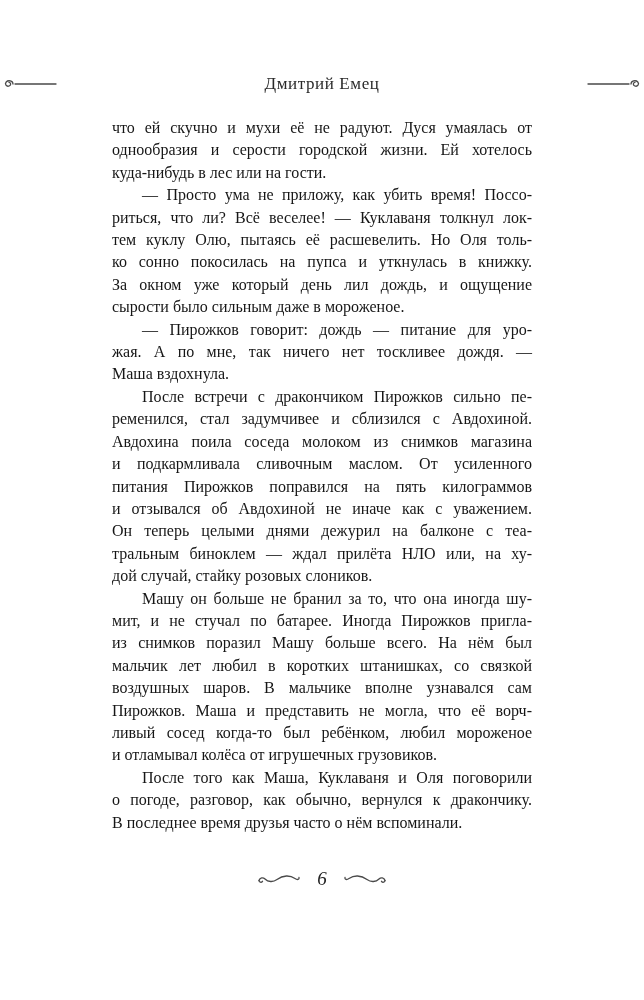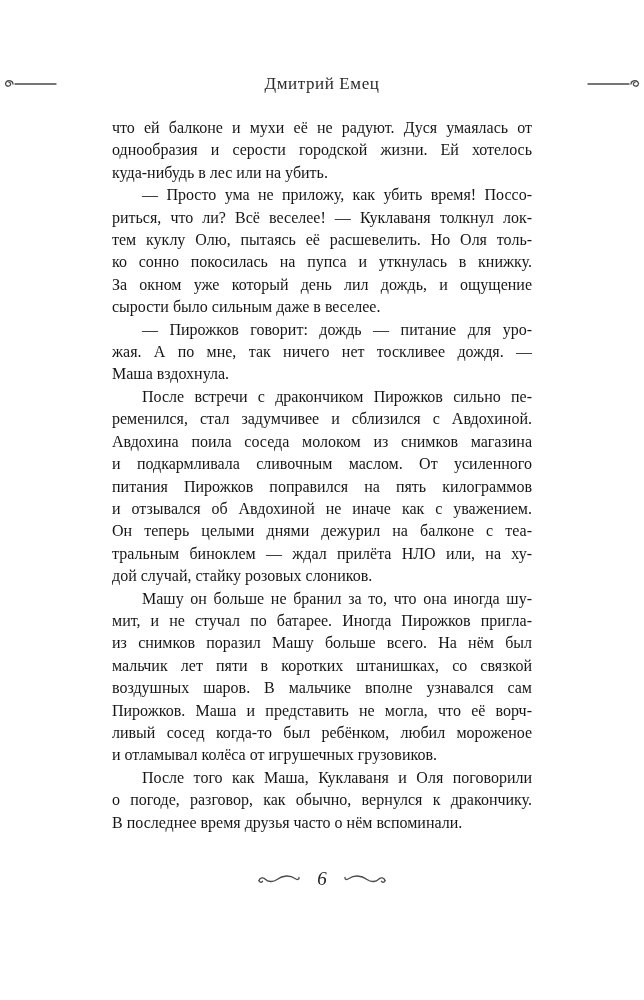"что ей балконе и мухи" div.line { text: балконе -> скучно }
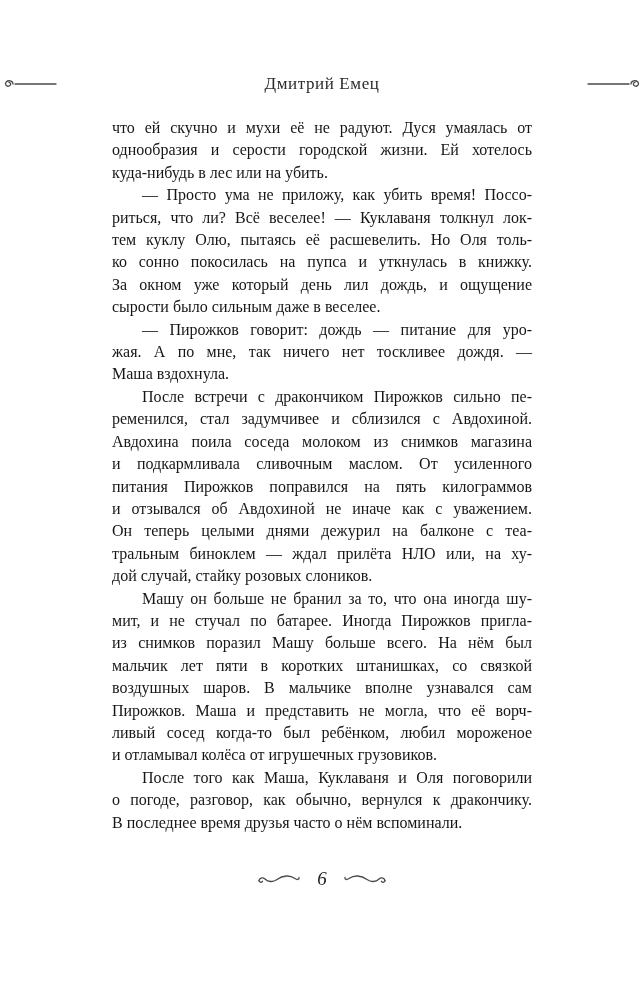"куда-нибудь в лес или на" div.line { text: убить -> гости }
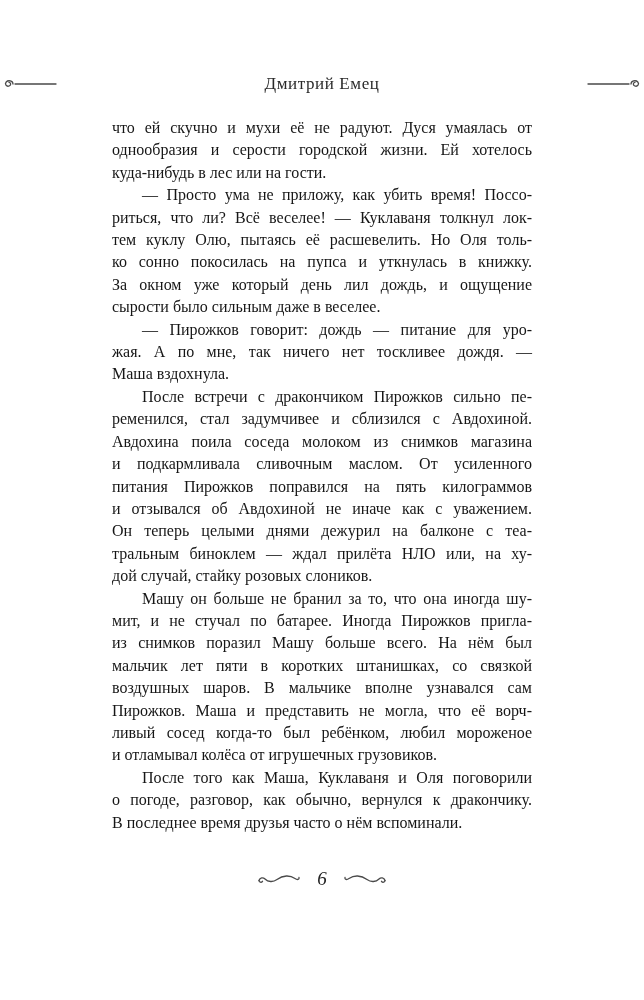"сырости было сильным даже в" div.line { text: веселее -> мороженое }
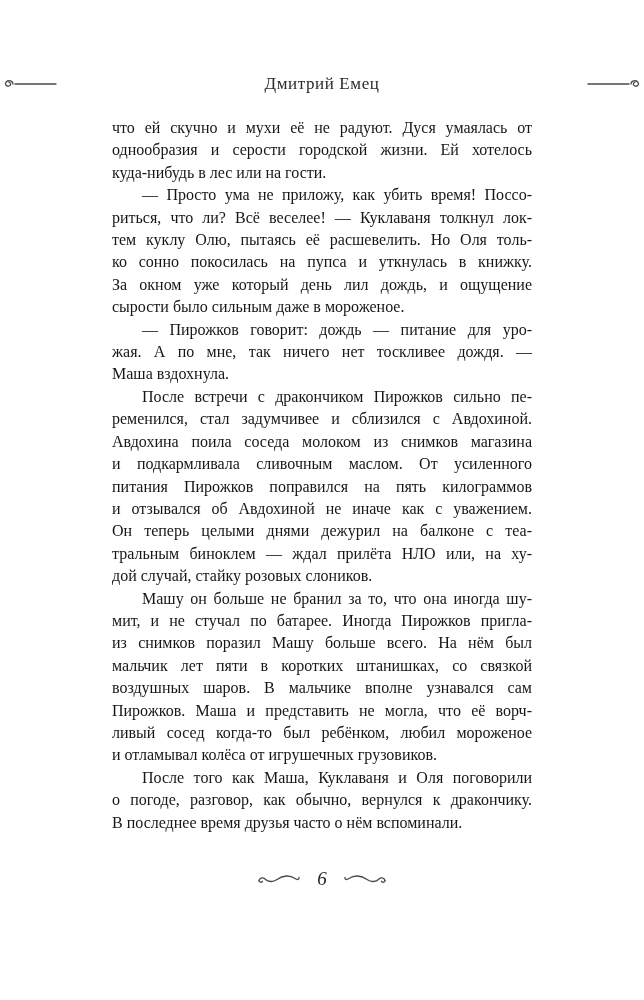"мальчик лет пяти в коротких" div.line { text: пяти -> любил }
